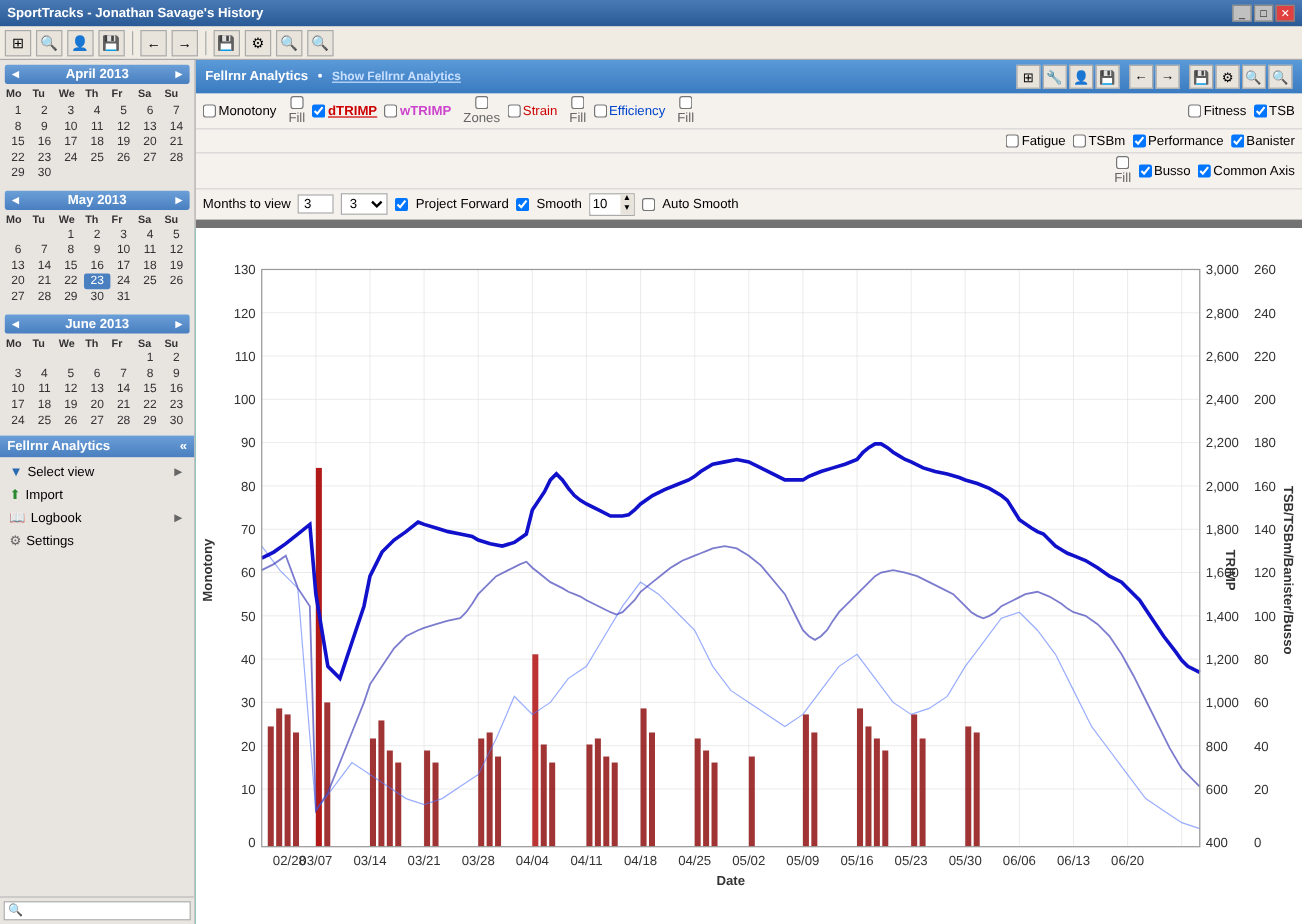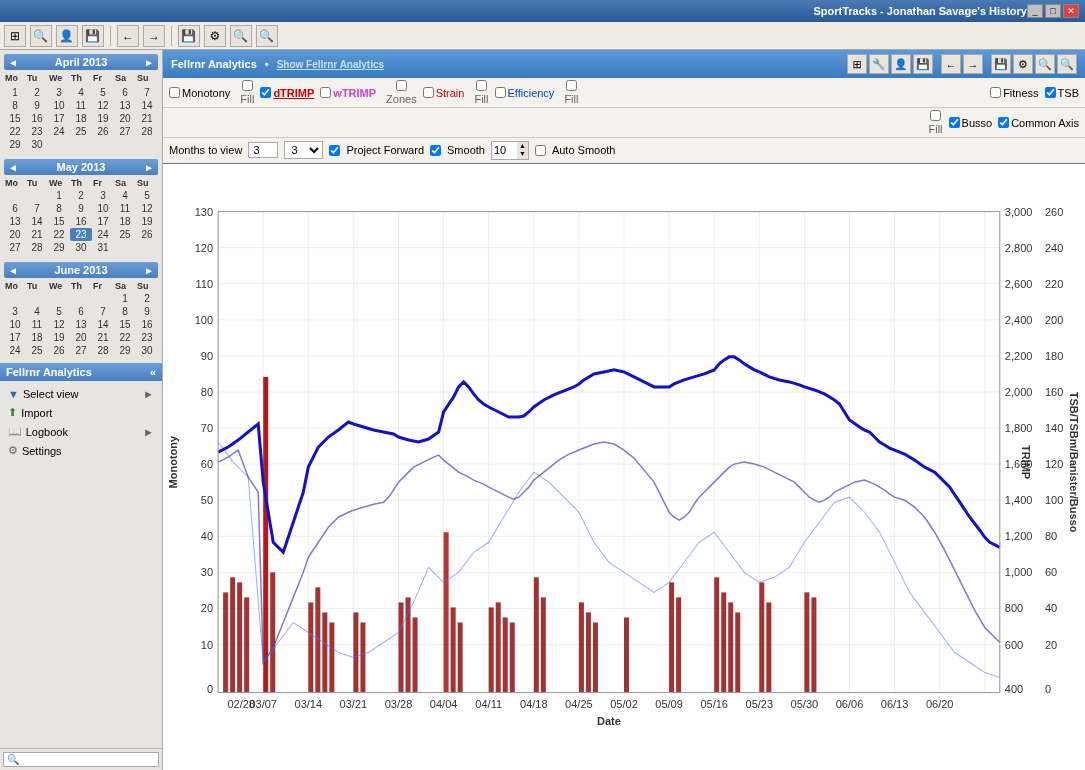"SportTracks - Jonathan Savage's History" .title-bar { justify-content: flex-end -> space-between }
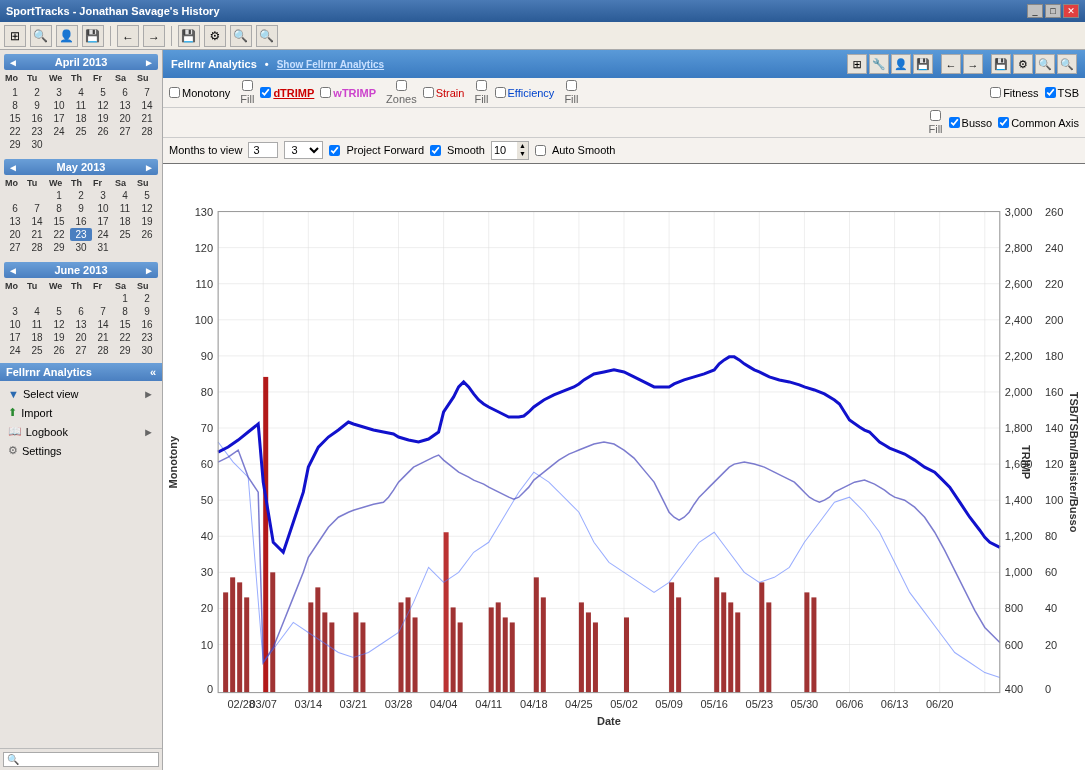"Fatigue" div { html: none -> <div> <div></div> <div> <input> <span>Fatigue</span> </div> <div> <input> <span>TSBm</span> </div> <div> <input> <span>Performance</span> </div> <div> <input> <span>Banister</span> </div> </div> }
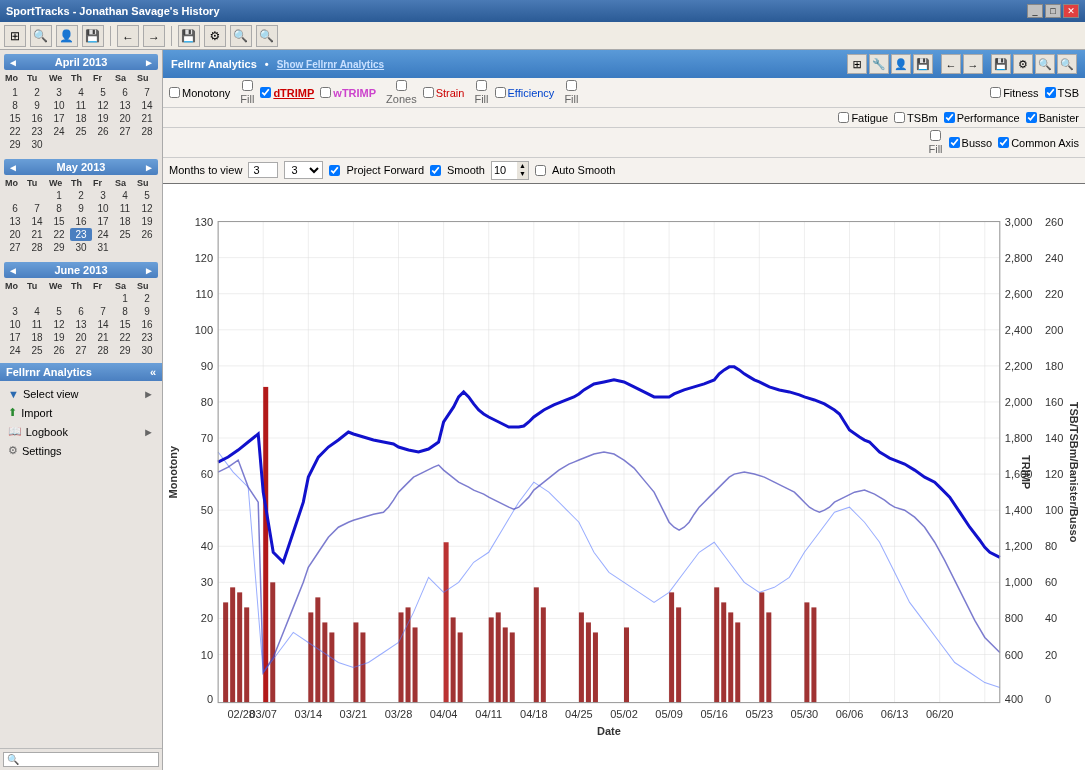"Months to view" .controls-row { border-bottom: 1px solid #737373 -> 7px solid #737373 }
